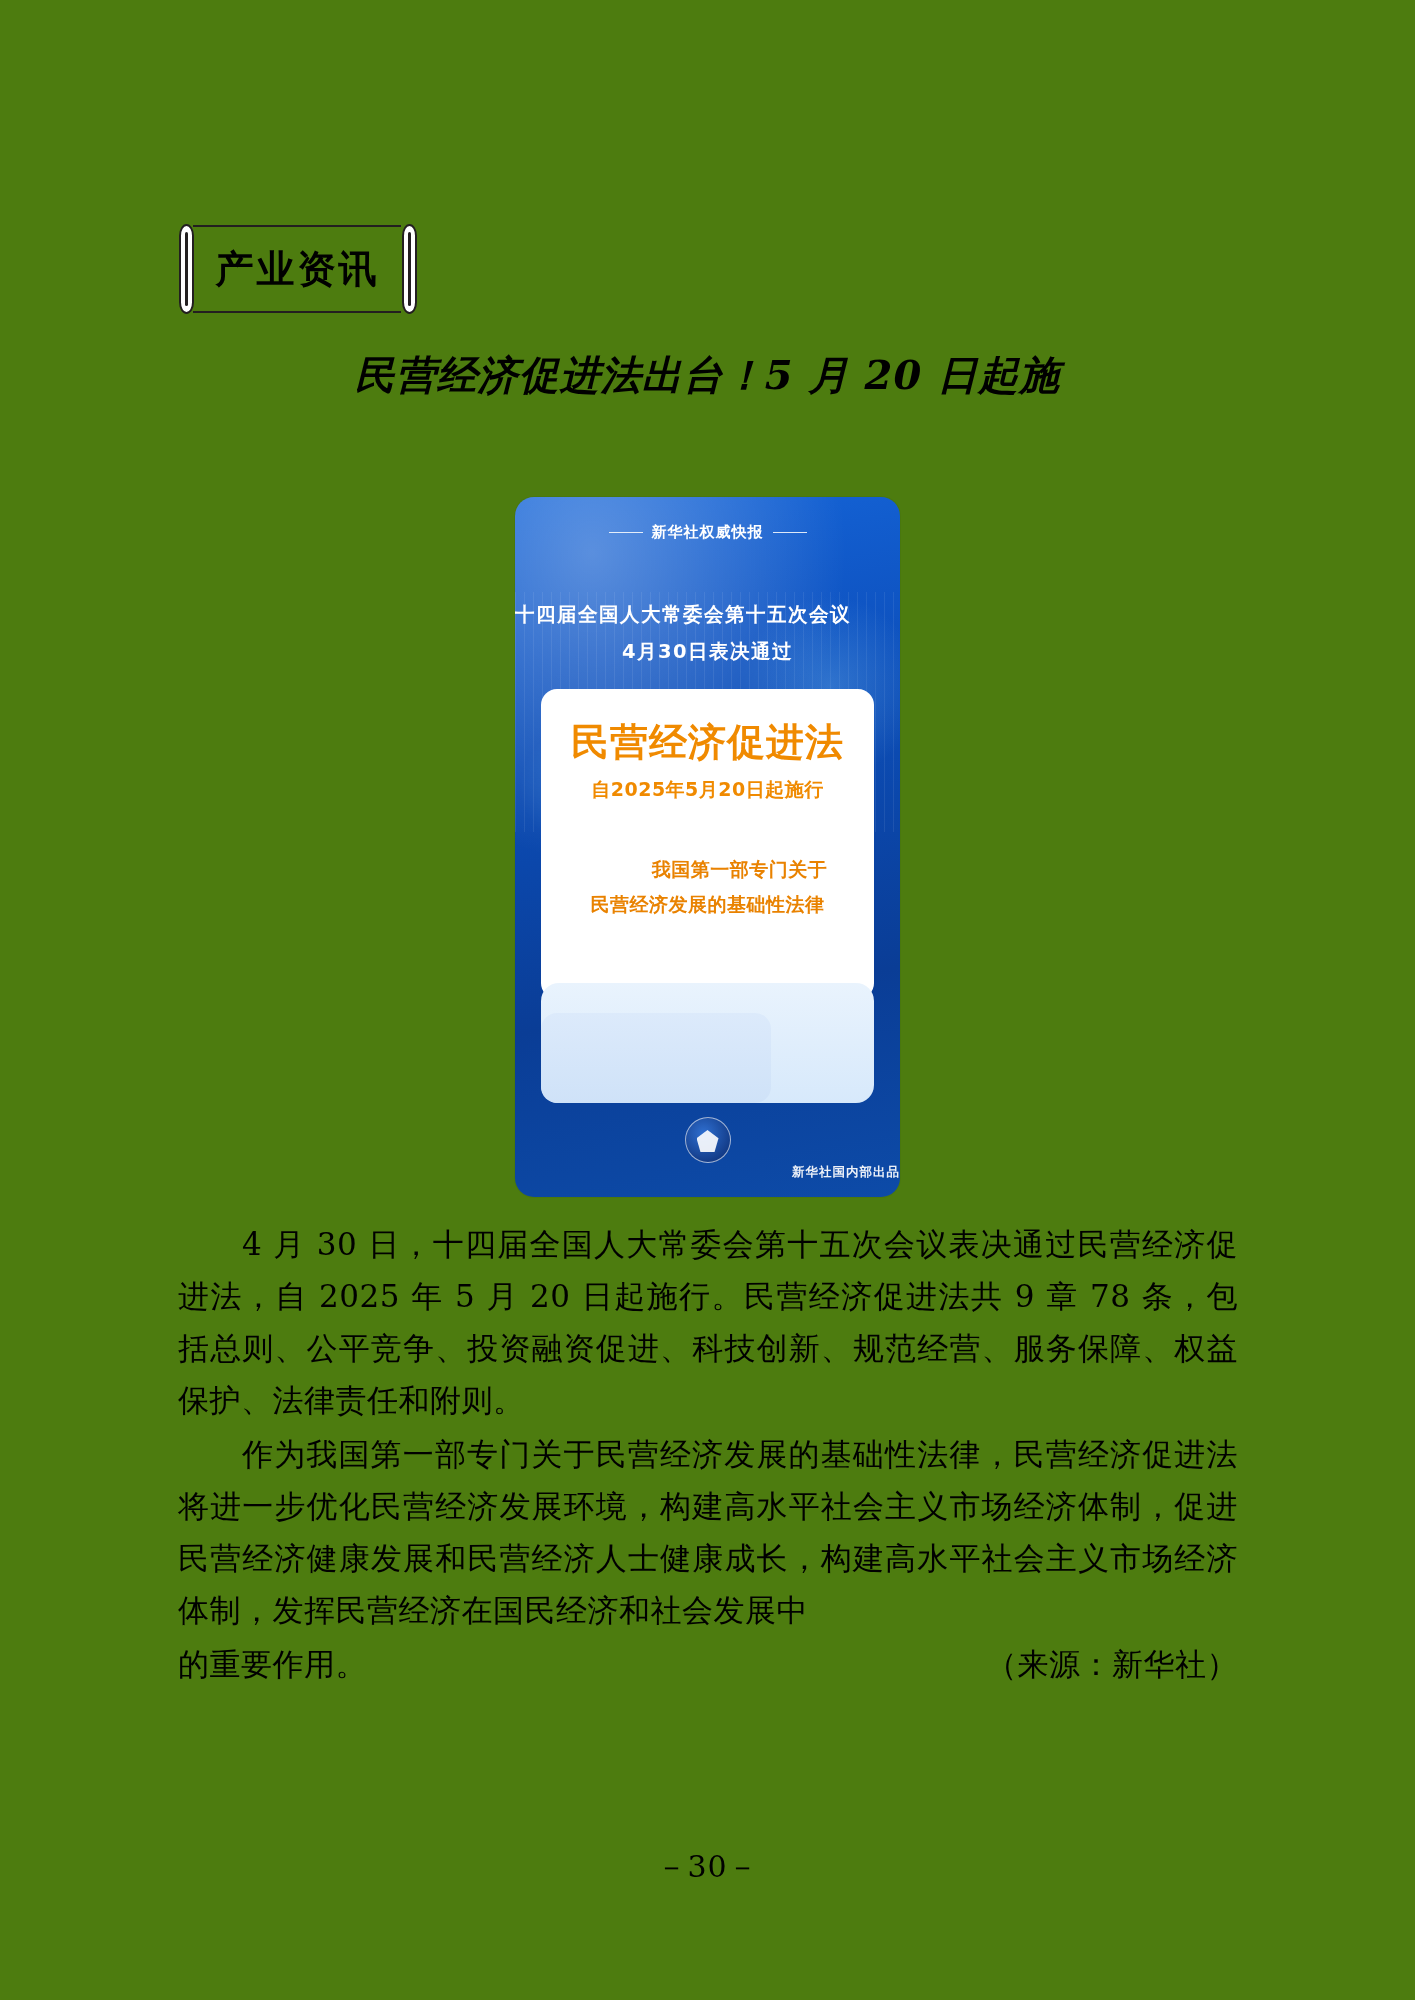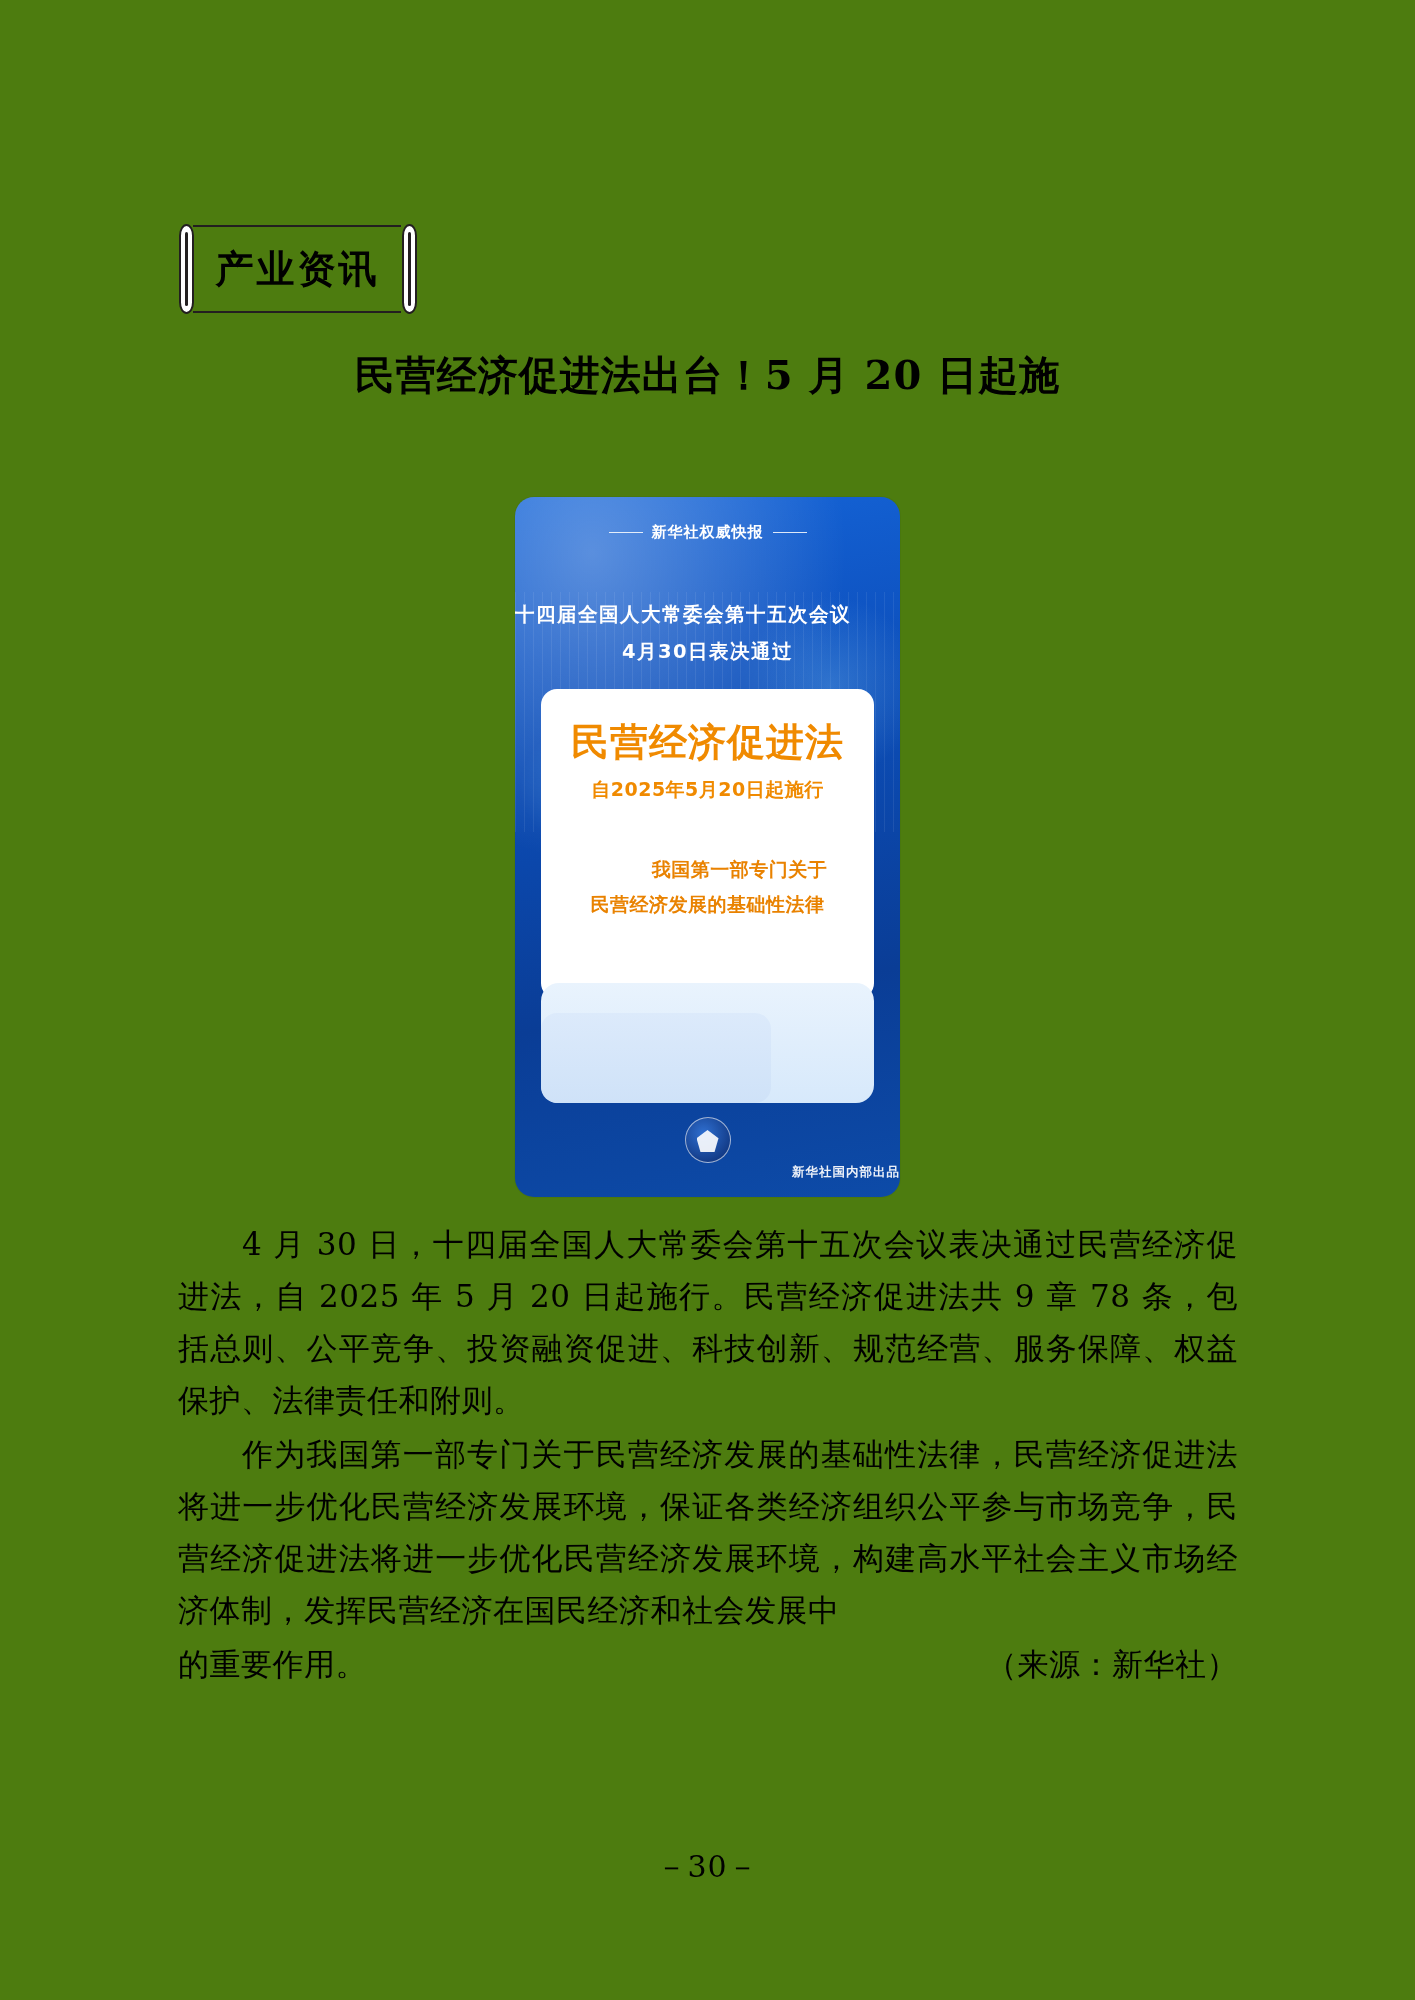"民营经济促进法出台！5 月 20 日起施" .headline { font-style: none -> italic }
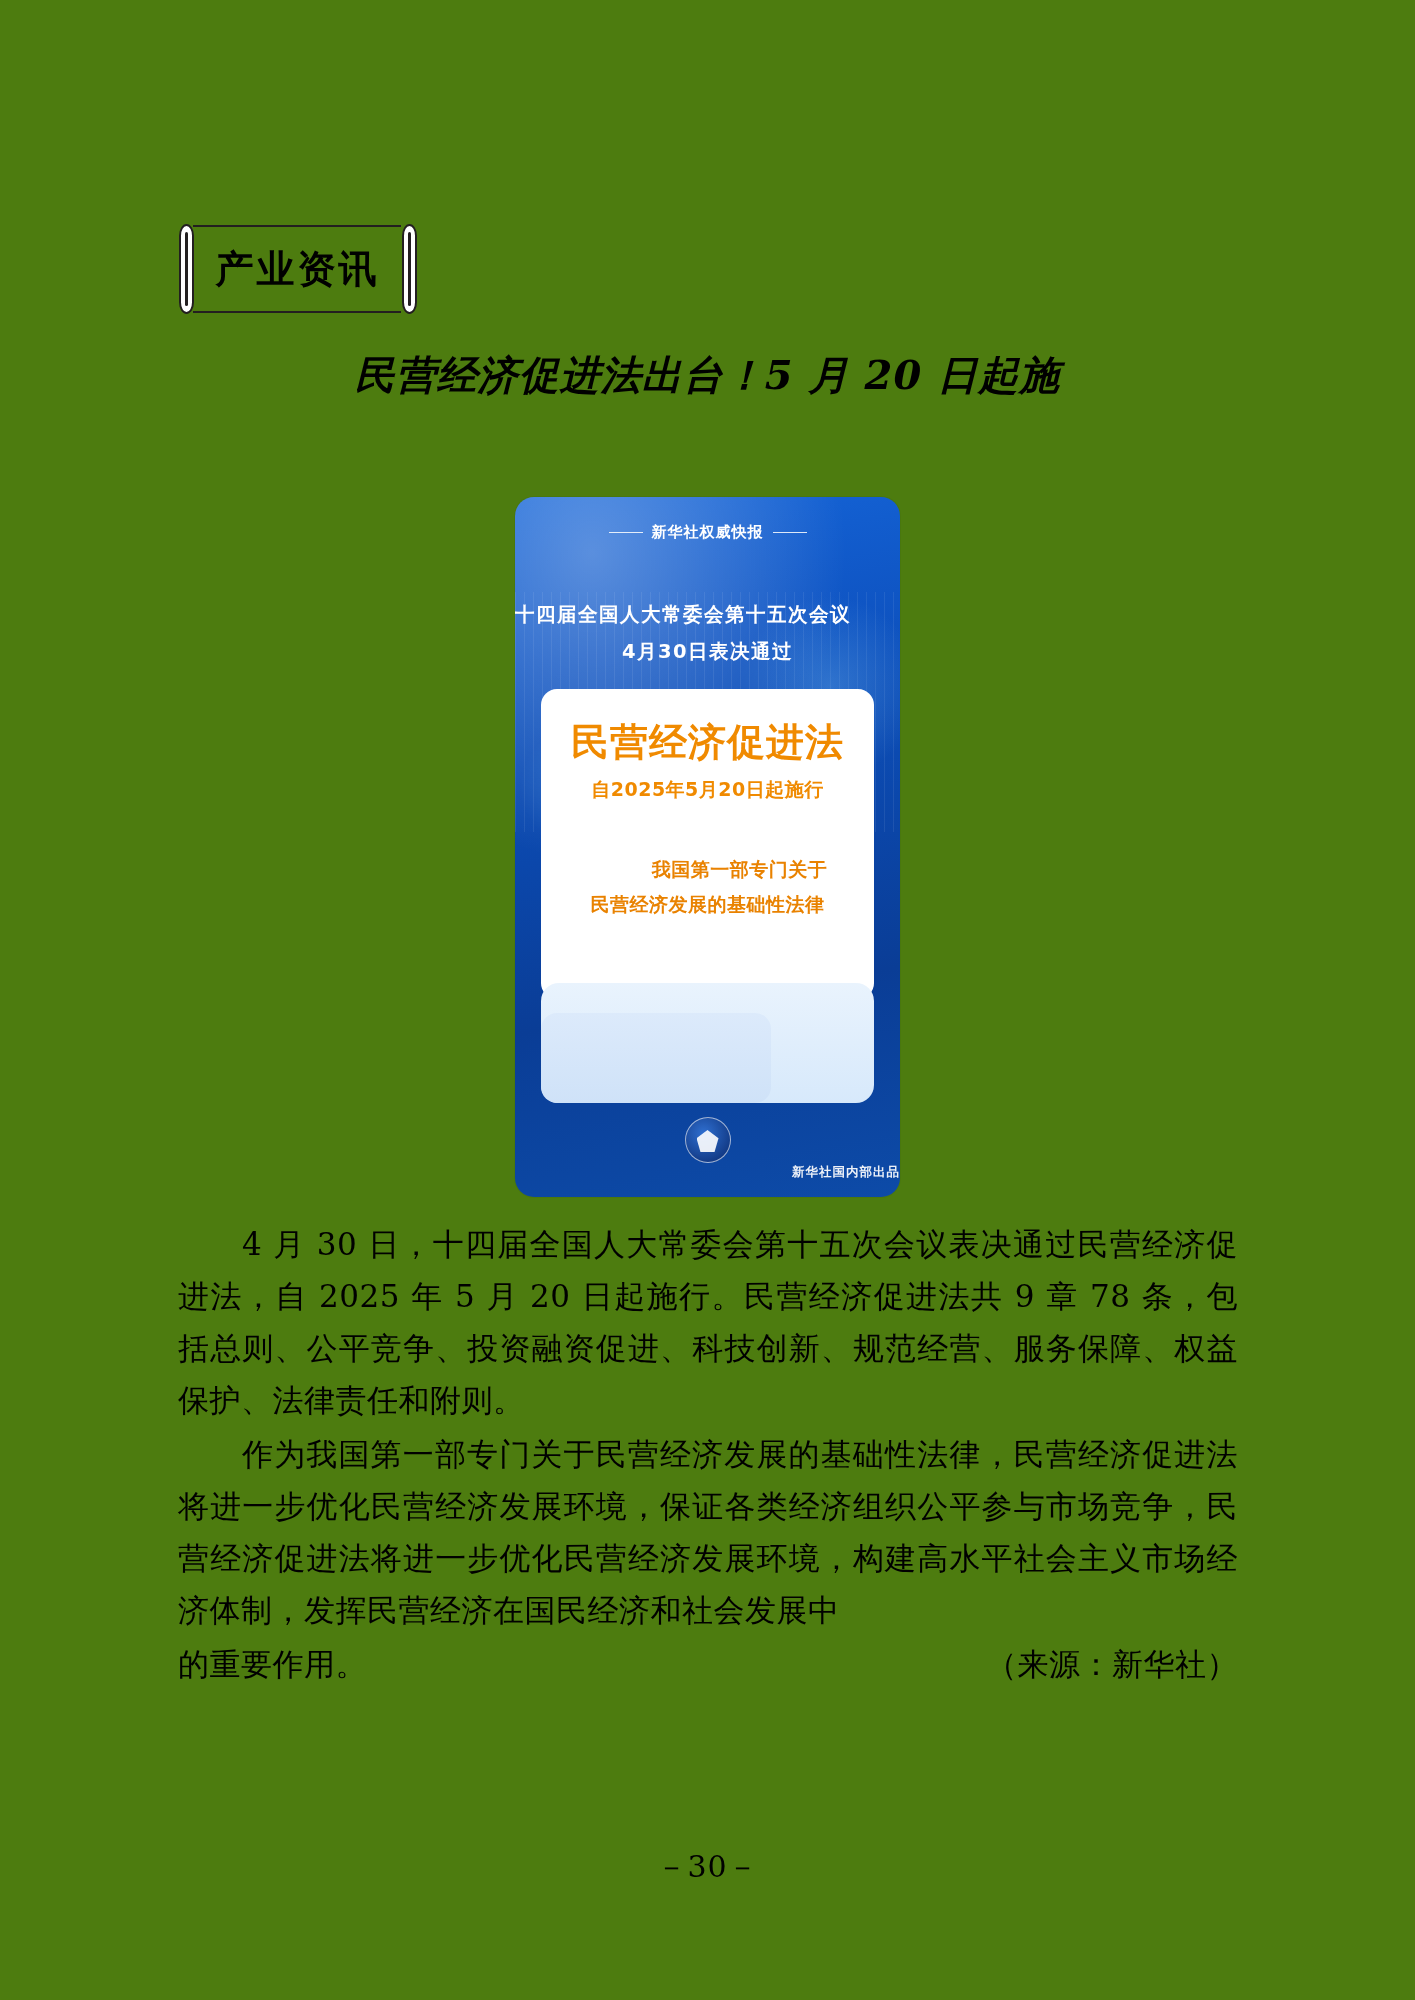"作为我国第一部专门关于民营经济发展的基础性法律，民营经济促进法将进一步优化民营经" p { text: 保证各类经济组织公平参与市场竞争，民营经济促进法将进一步优化民营经济发展环境 -> 构建高水平社会主义市场经济体制，促进民营经济健康发展和民营经济人士健康成长 }
